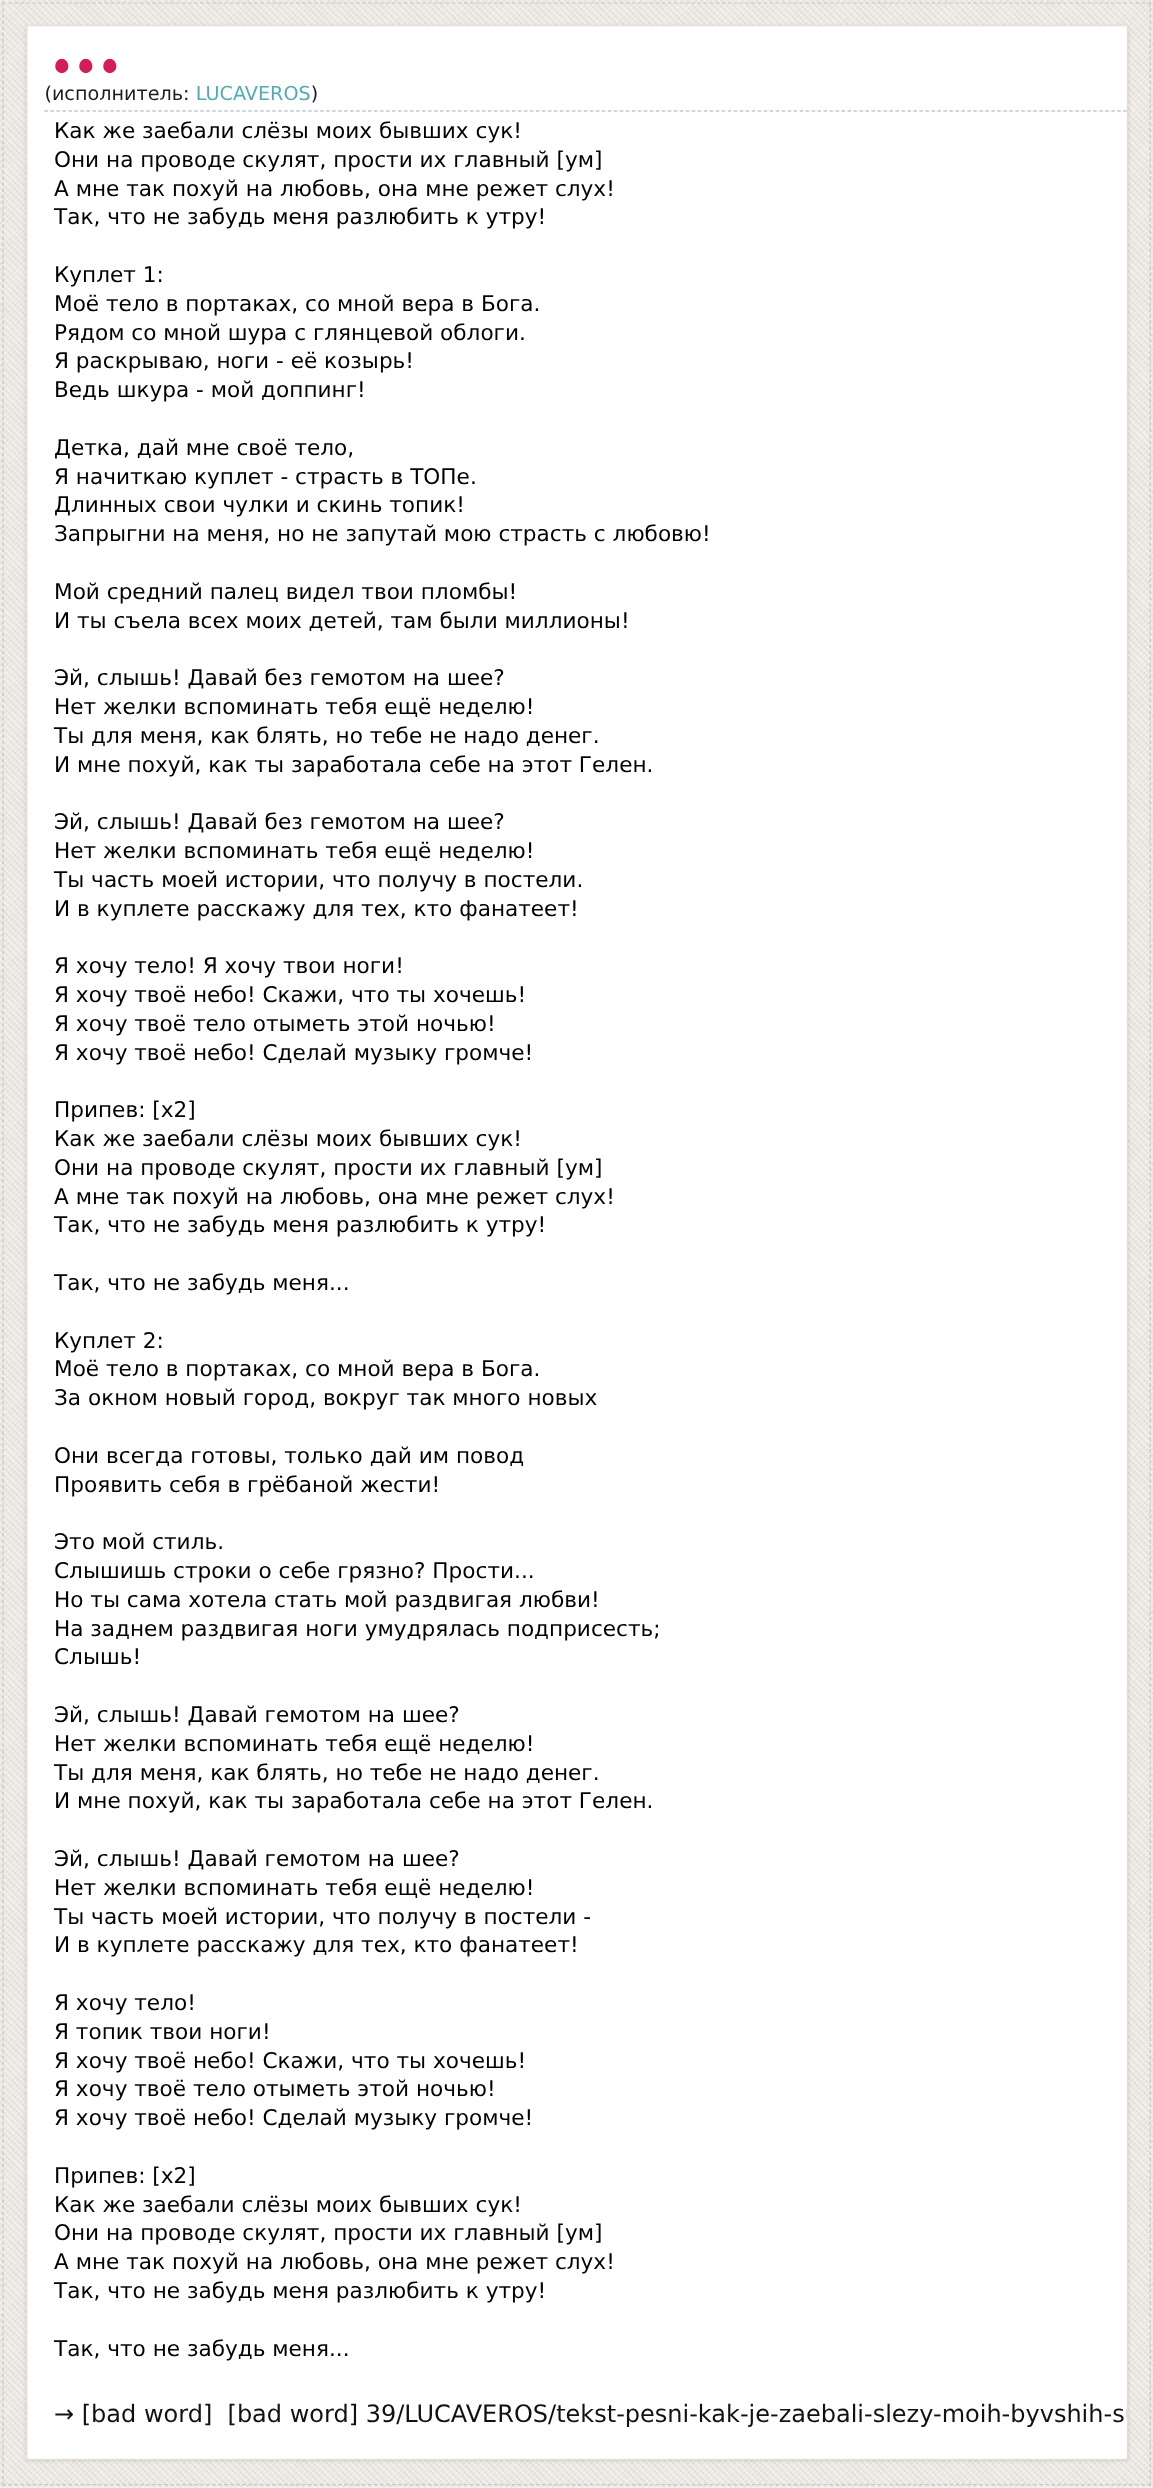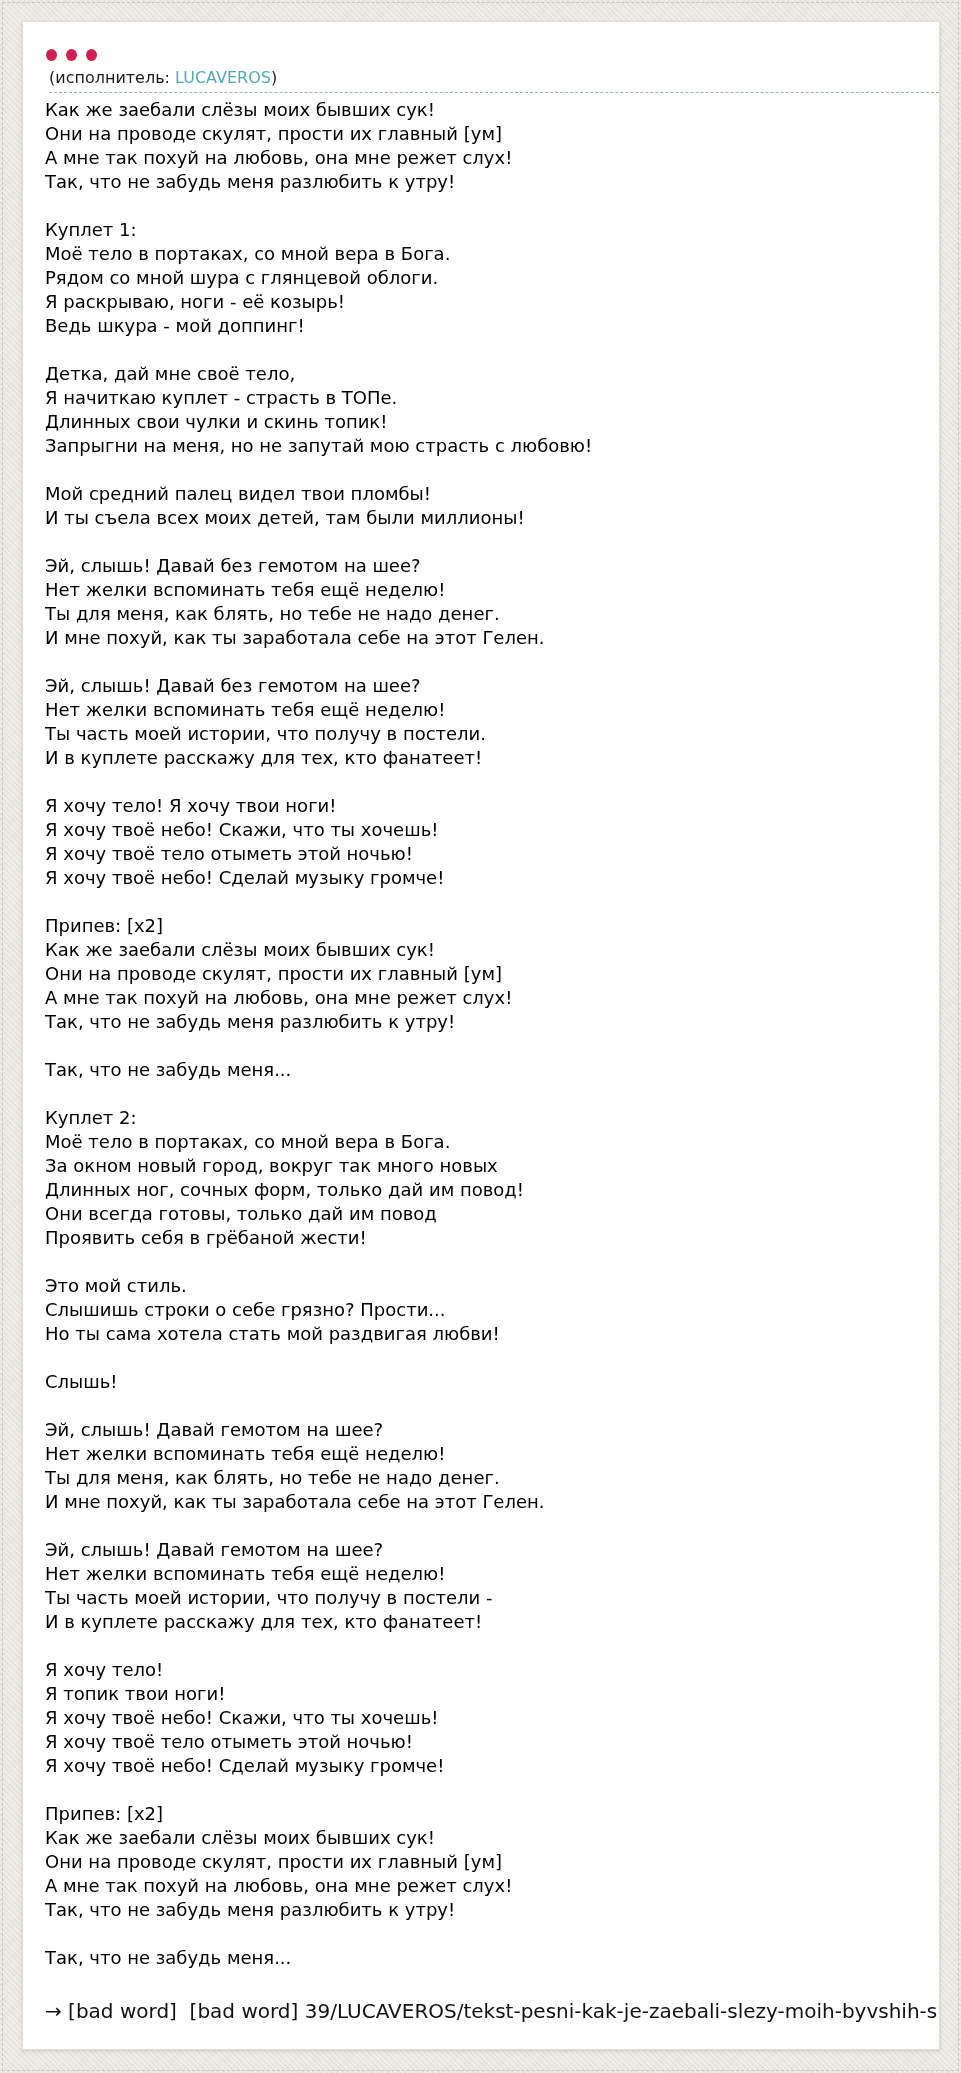"(исполнитель: LUCAVEROS)" .artist-line { margin: 7px 0 0 26px -> 7px 0 0 14px }
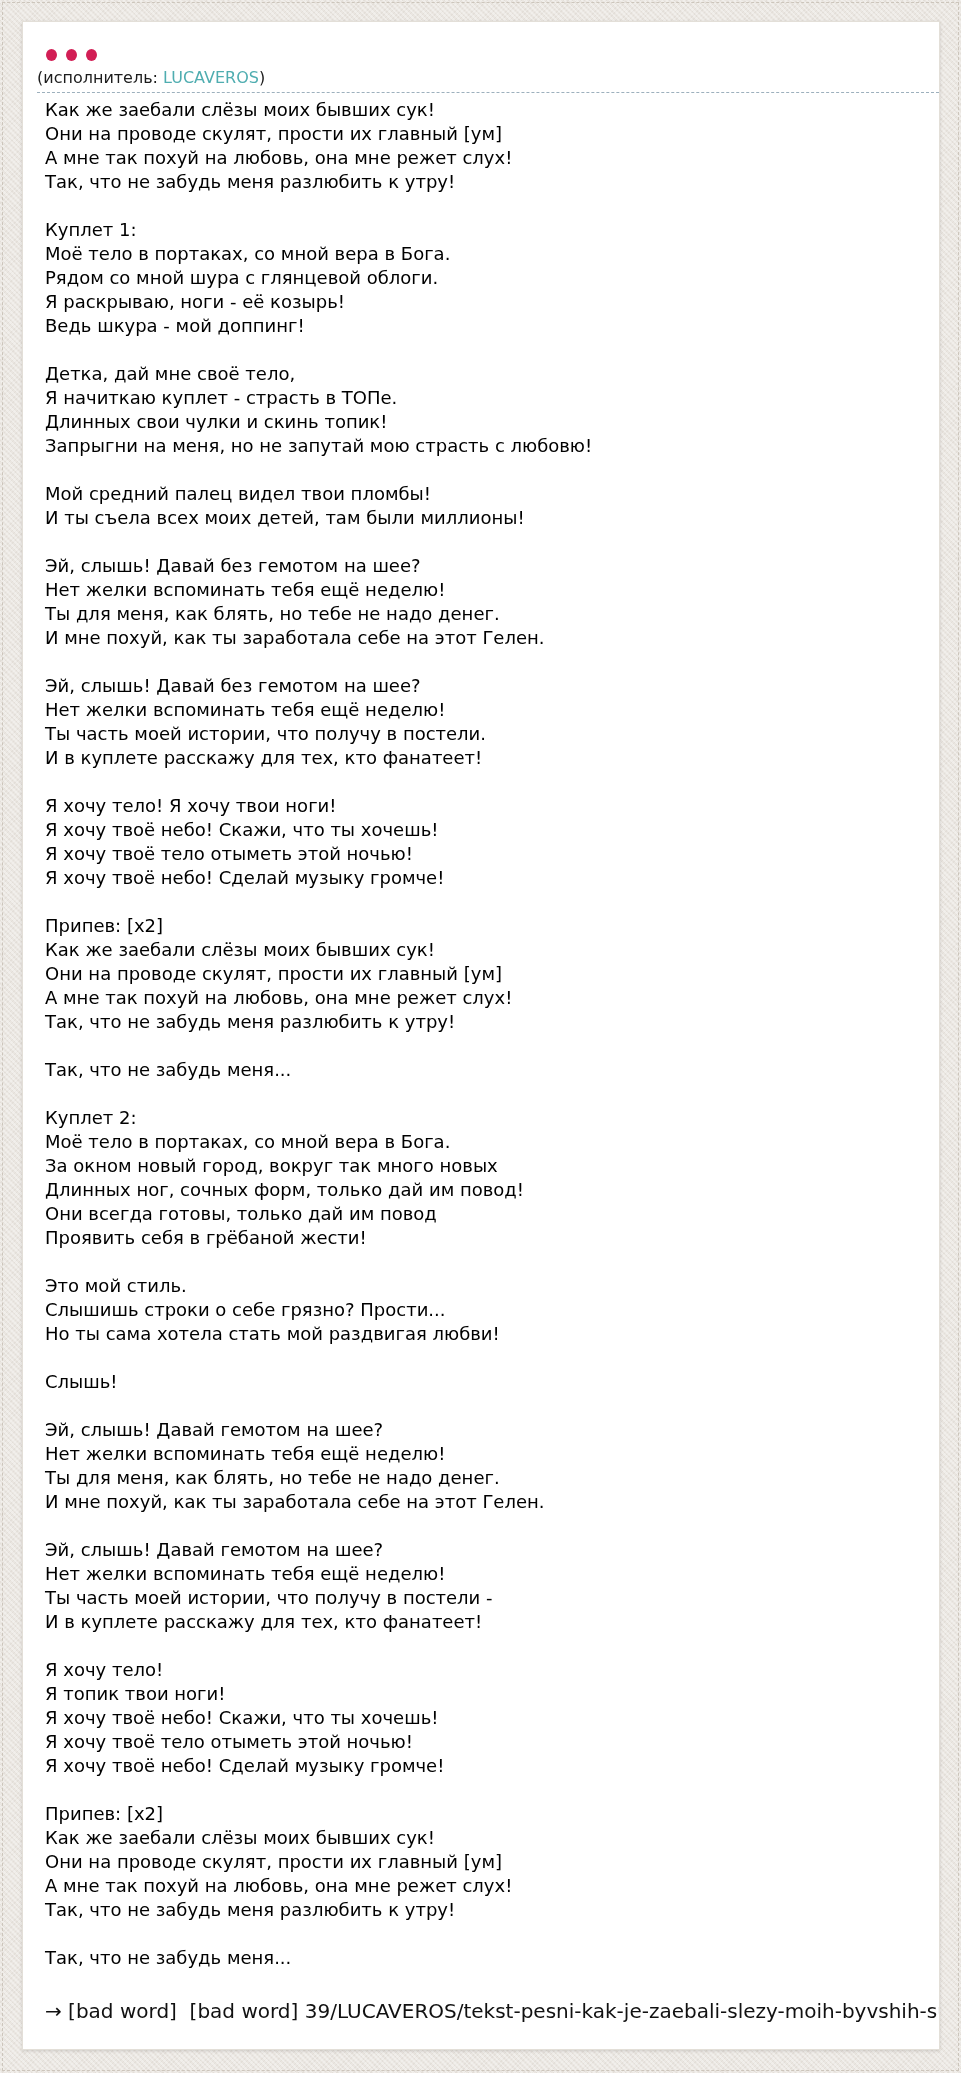"Длинных ног, сочных форм, только" span { html: <span>Длинных ног, сочных форм, только дай им повод!</span> -> none }
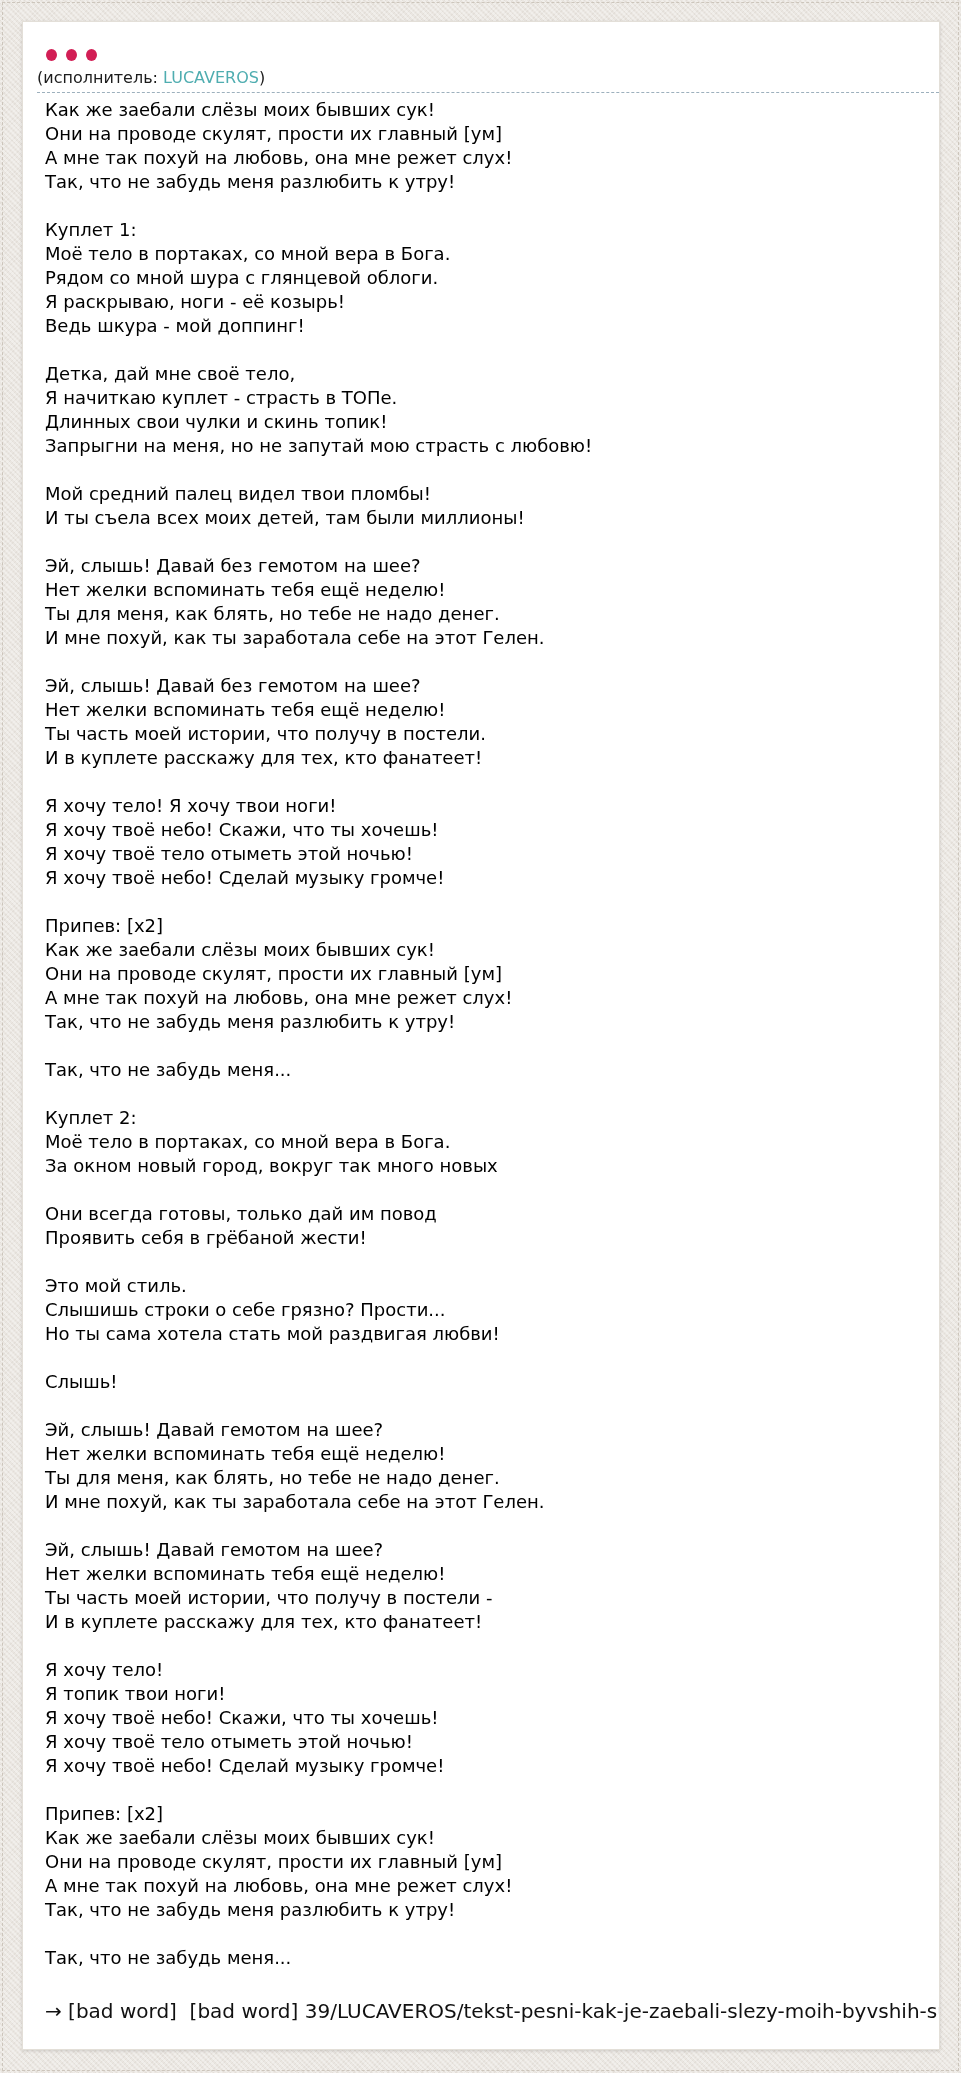"На заднем раздвигая ноги умудрялась" span { html: none -> <span>На заднем раздвигая ноги умудрялась подприсесть;</span> }
